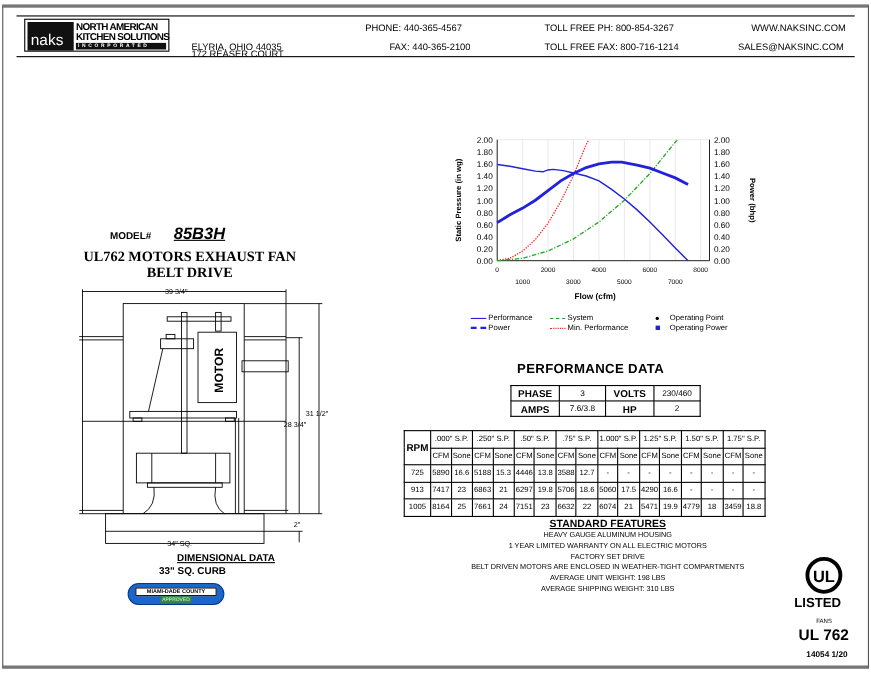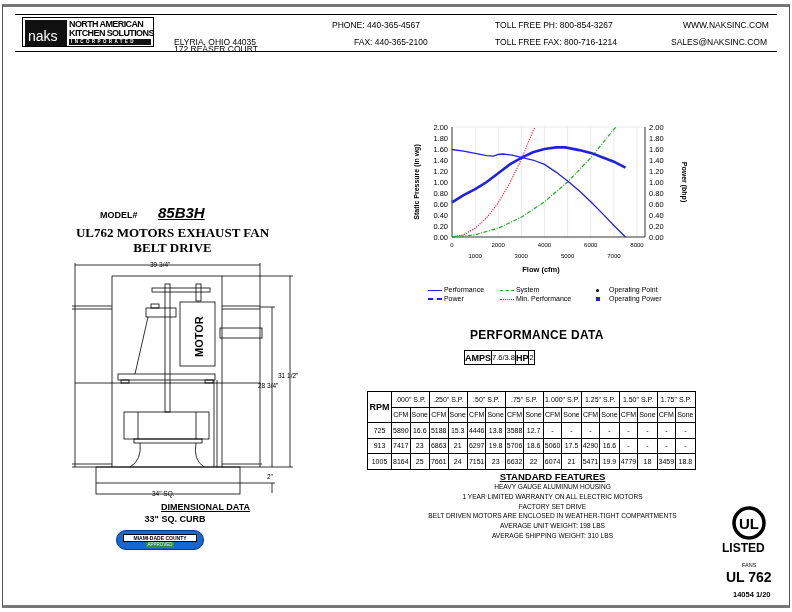"PHASE" tr { html: none -> <tr> <td>PHASE</td> <td>3</td> <td>VOLTS</td> <td>230/460</td> </tr> }
